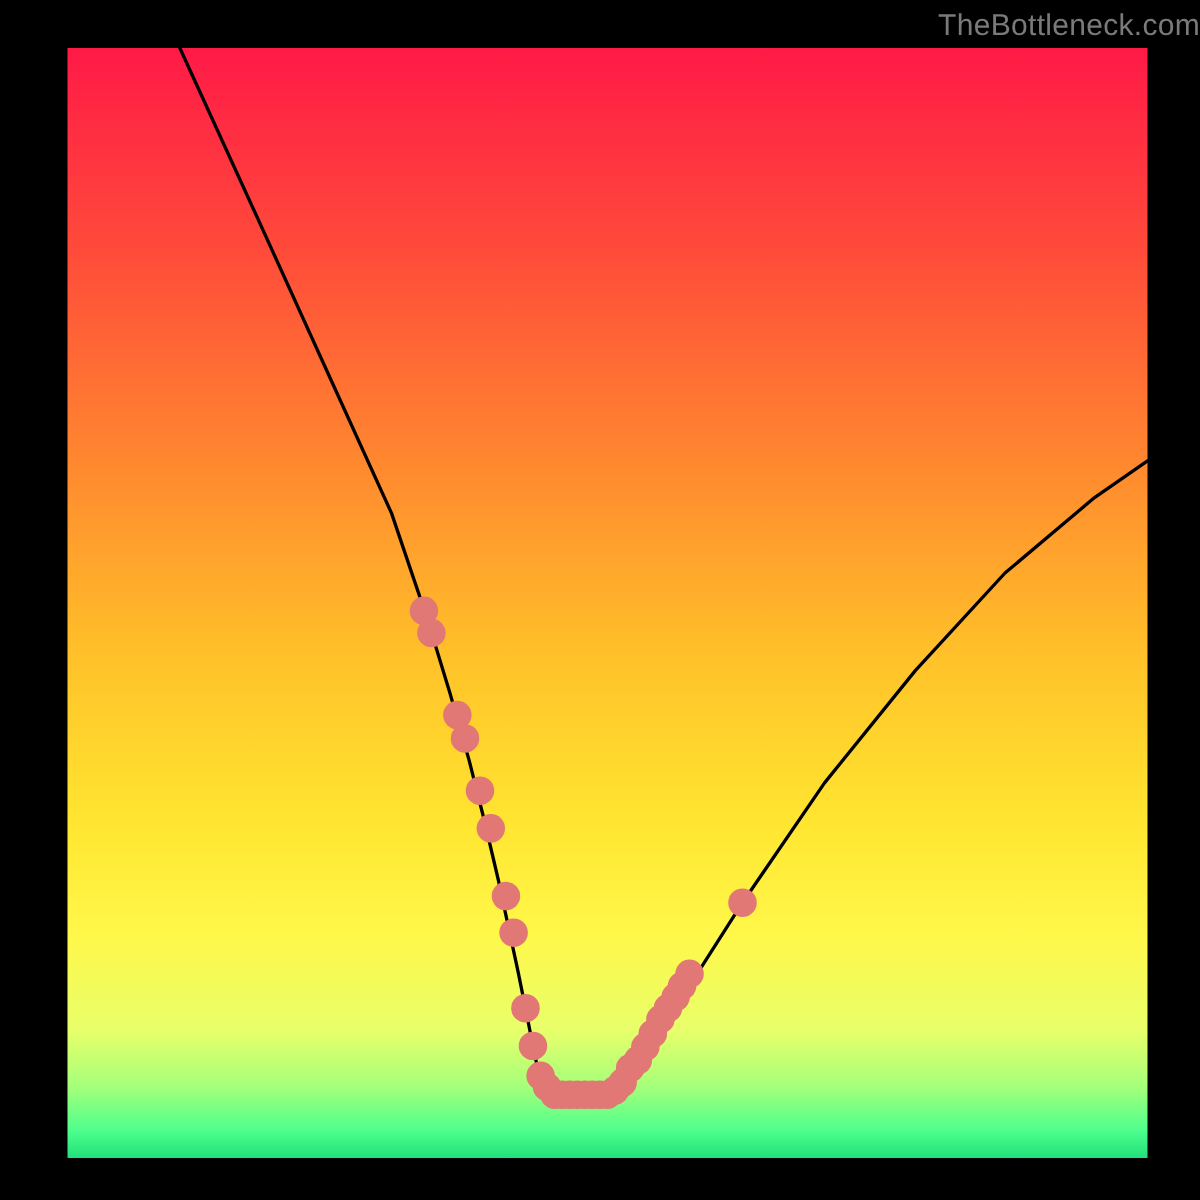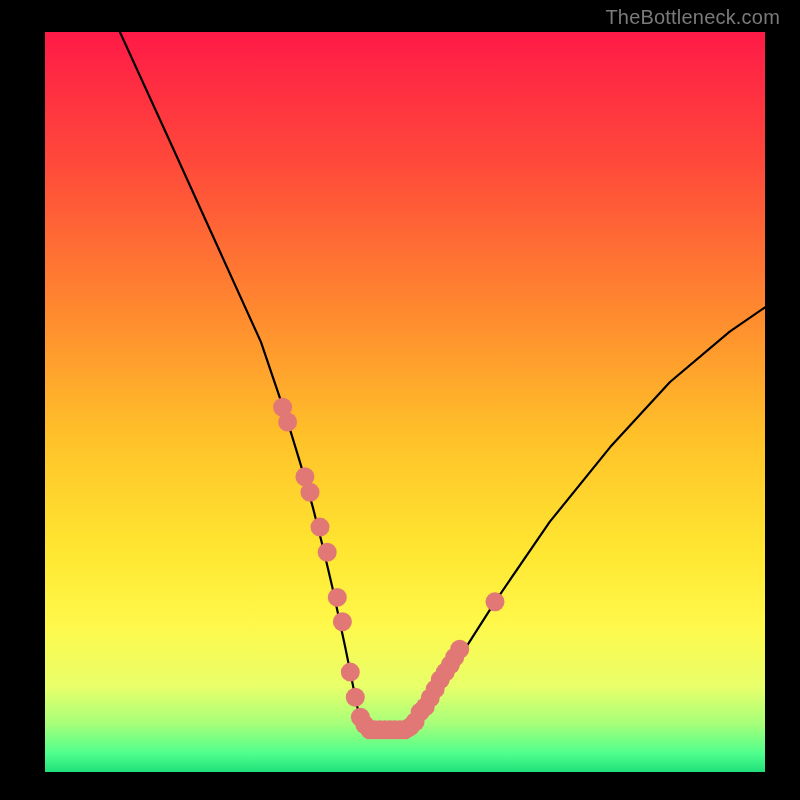"TheBottleneck.com" .watermark { right: 20px -> 0 }
